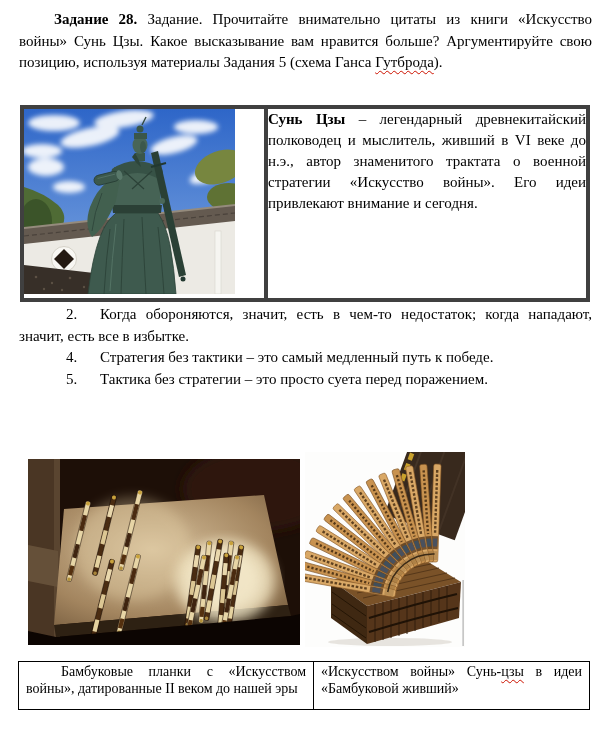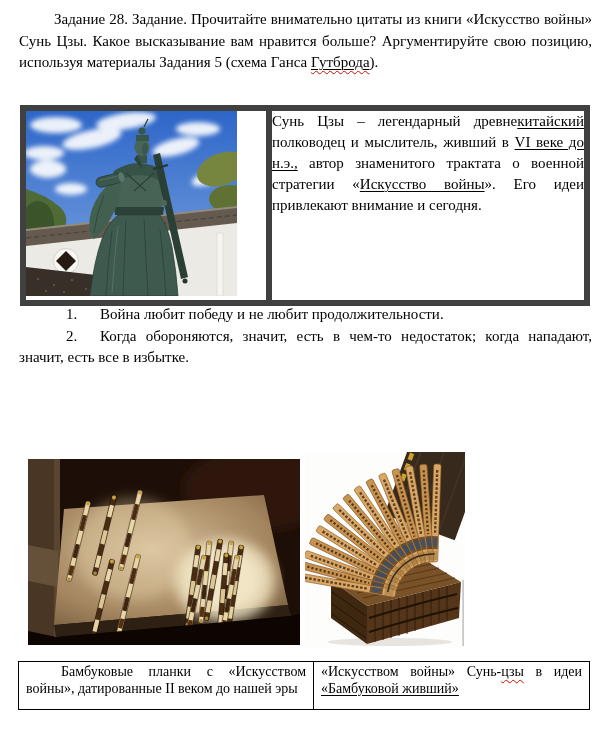"Задание 28." .b { font-weight: normal -> bold }
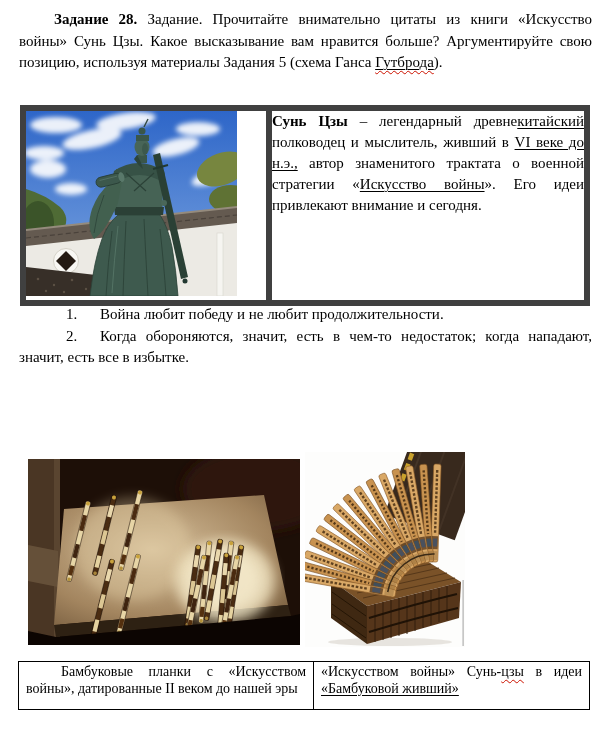"Гутброда" .u { text-decoration: underline -> none }
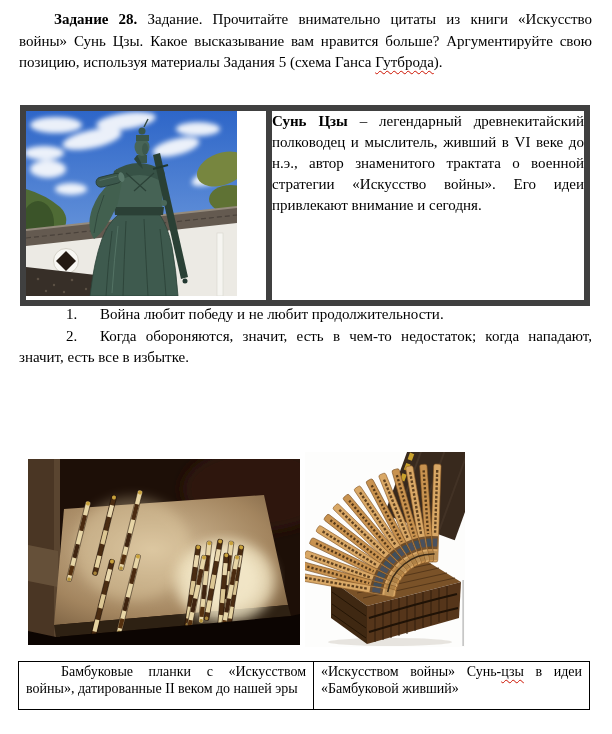"Сунь Цзы – легендарный древнекитайский" table.info-table td { border: 6px solid #404040 -> 4px solid #404040 }
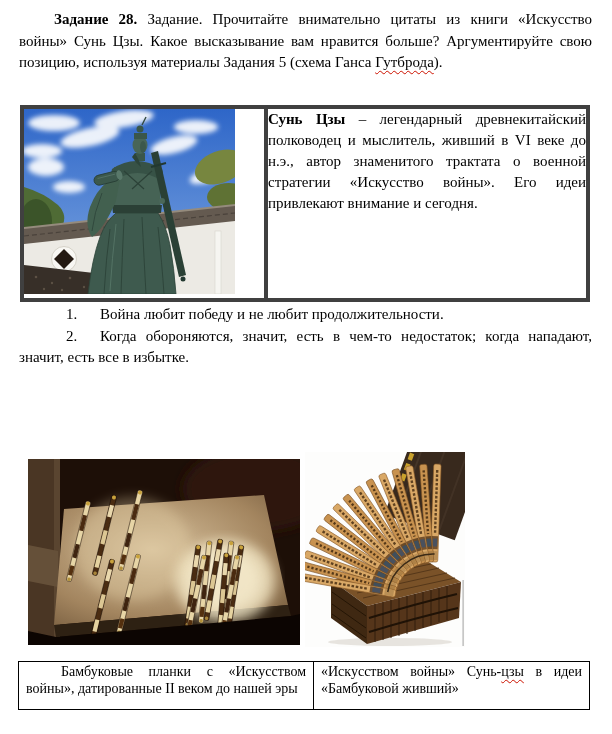"1. Война любит победу и" p.quote { html: <p><span>1.</span><span>Война любит победу и не любит продолжительности.</span></p> -> none }
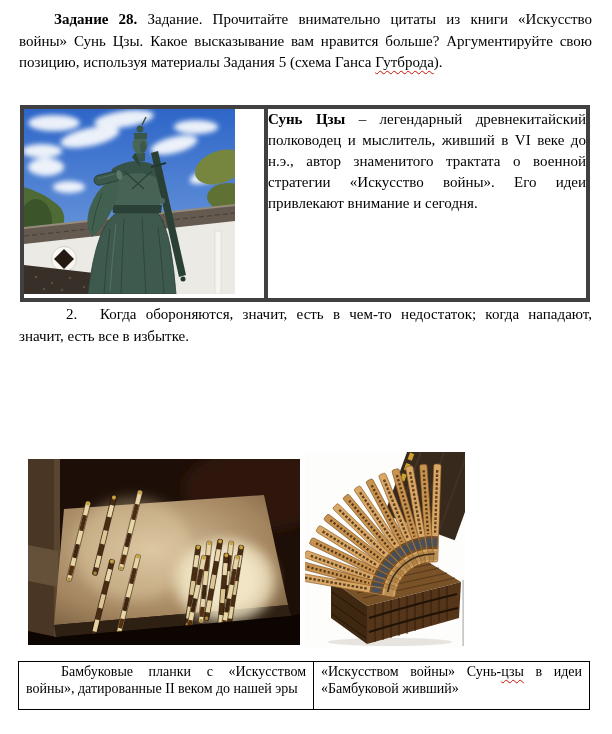"4. Стратегия без тактики –" p.quote { html: none -> <p><span>4.</span><span>Стратегия без тактики – это самый медленный путь к победе.</span></p> }
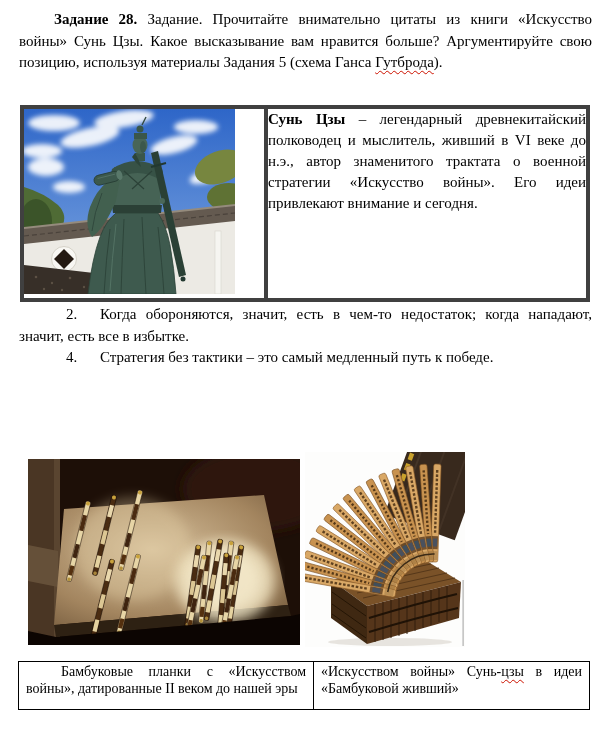"5. Тактика без стратегии –" p.quote { html: none -> <p><span>5.</span><span>Тактика без стратегии – это просто суета перед поражением.</span></p> }
